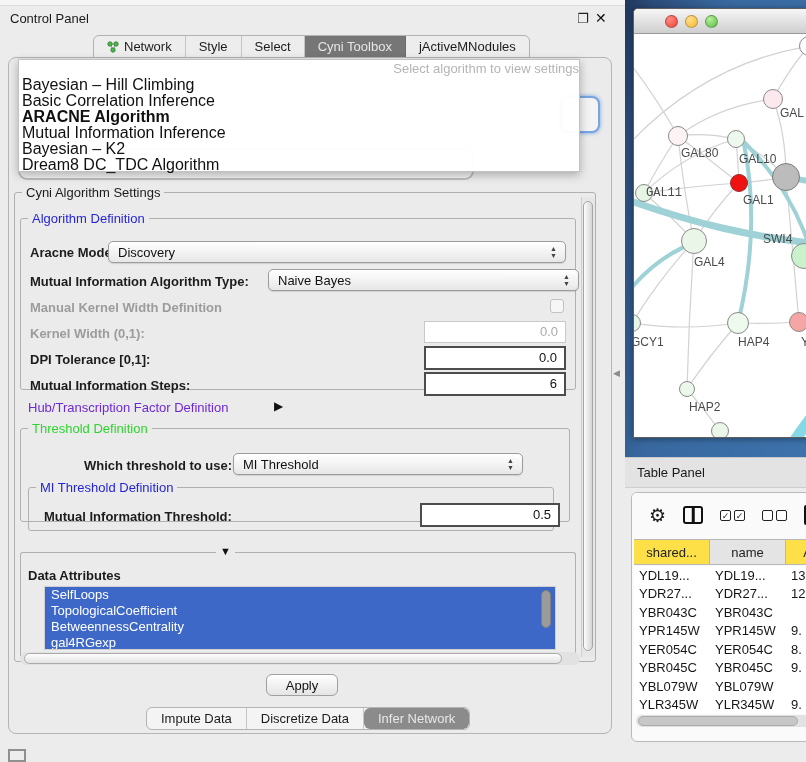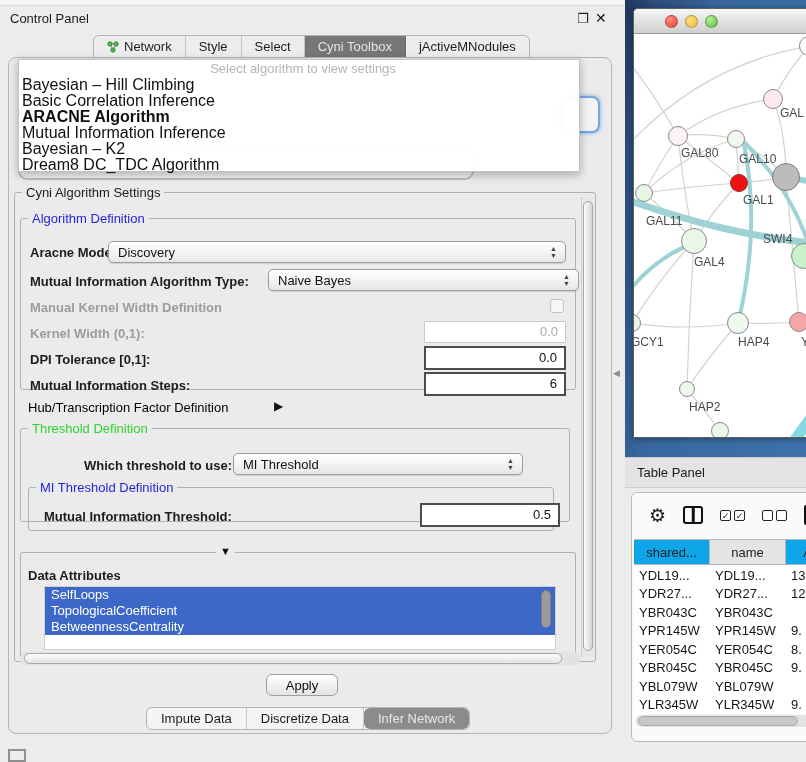"Select algorithm to view settings" .dd-ph { text-align: center -> right }
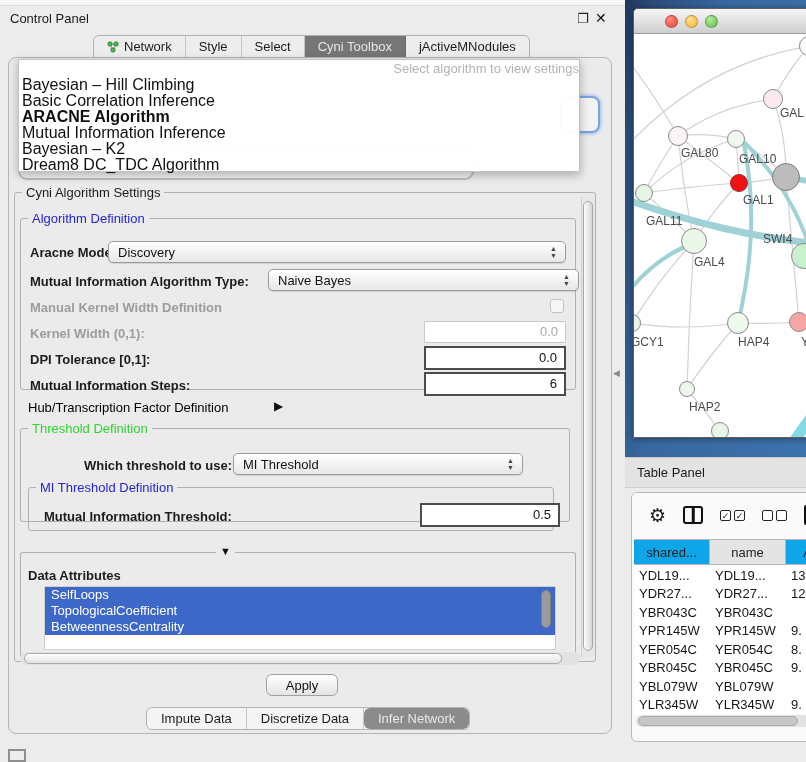"GAL11" div.nlabel { font-family: none -> Liberation Mono, monospace; top: 180px -> 152px }
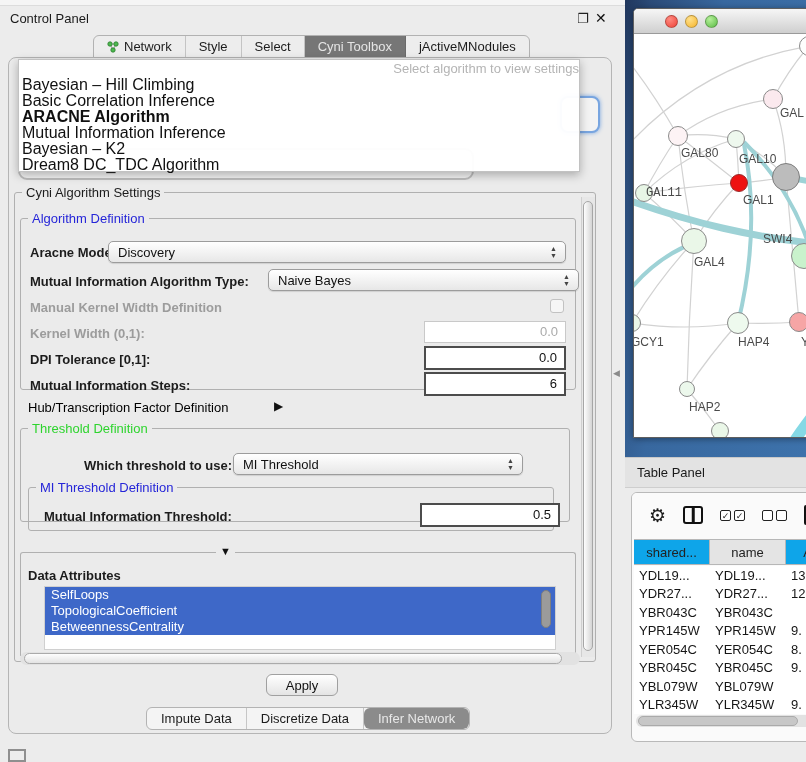"Hub/Transcription Factor Definition" span.abs { color: #000000 -> #6d28d9 }
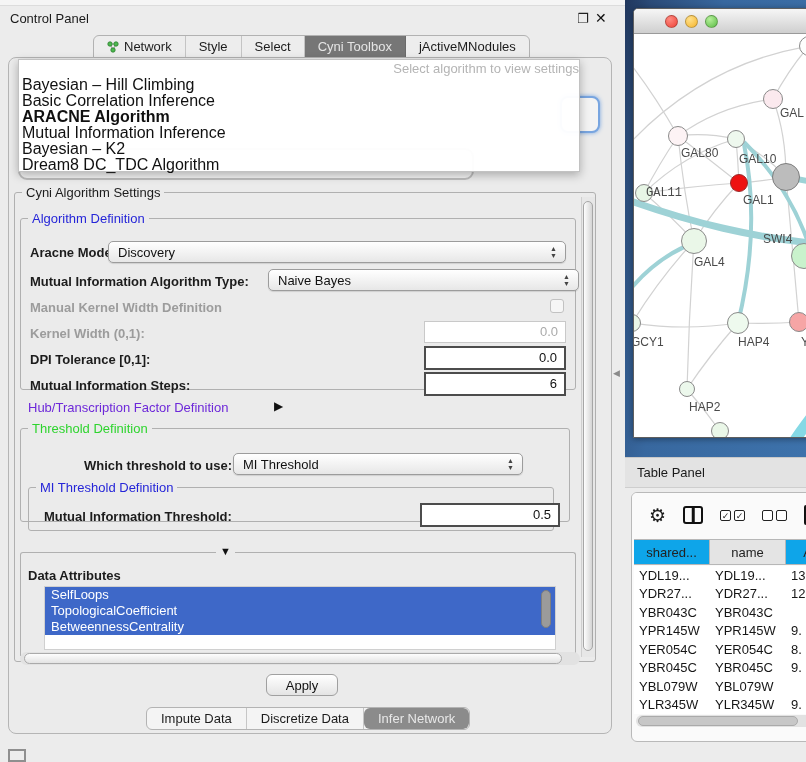"shared..." .th.hl { background: #0ea5e9 -> #fde047 }
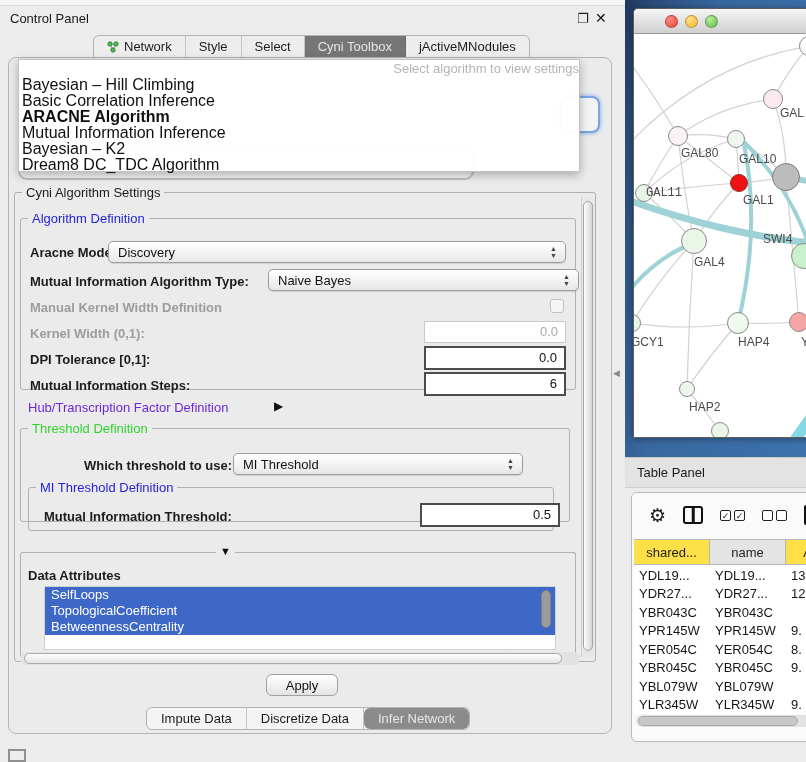"gal4RGexp" div.attr-item { html: none -> <div>gal4RGexp</div> }
